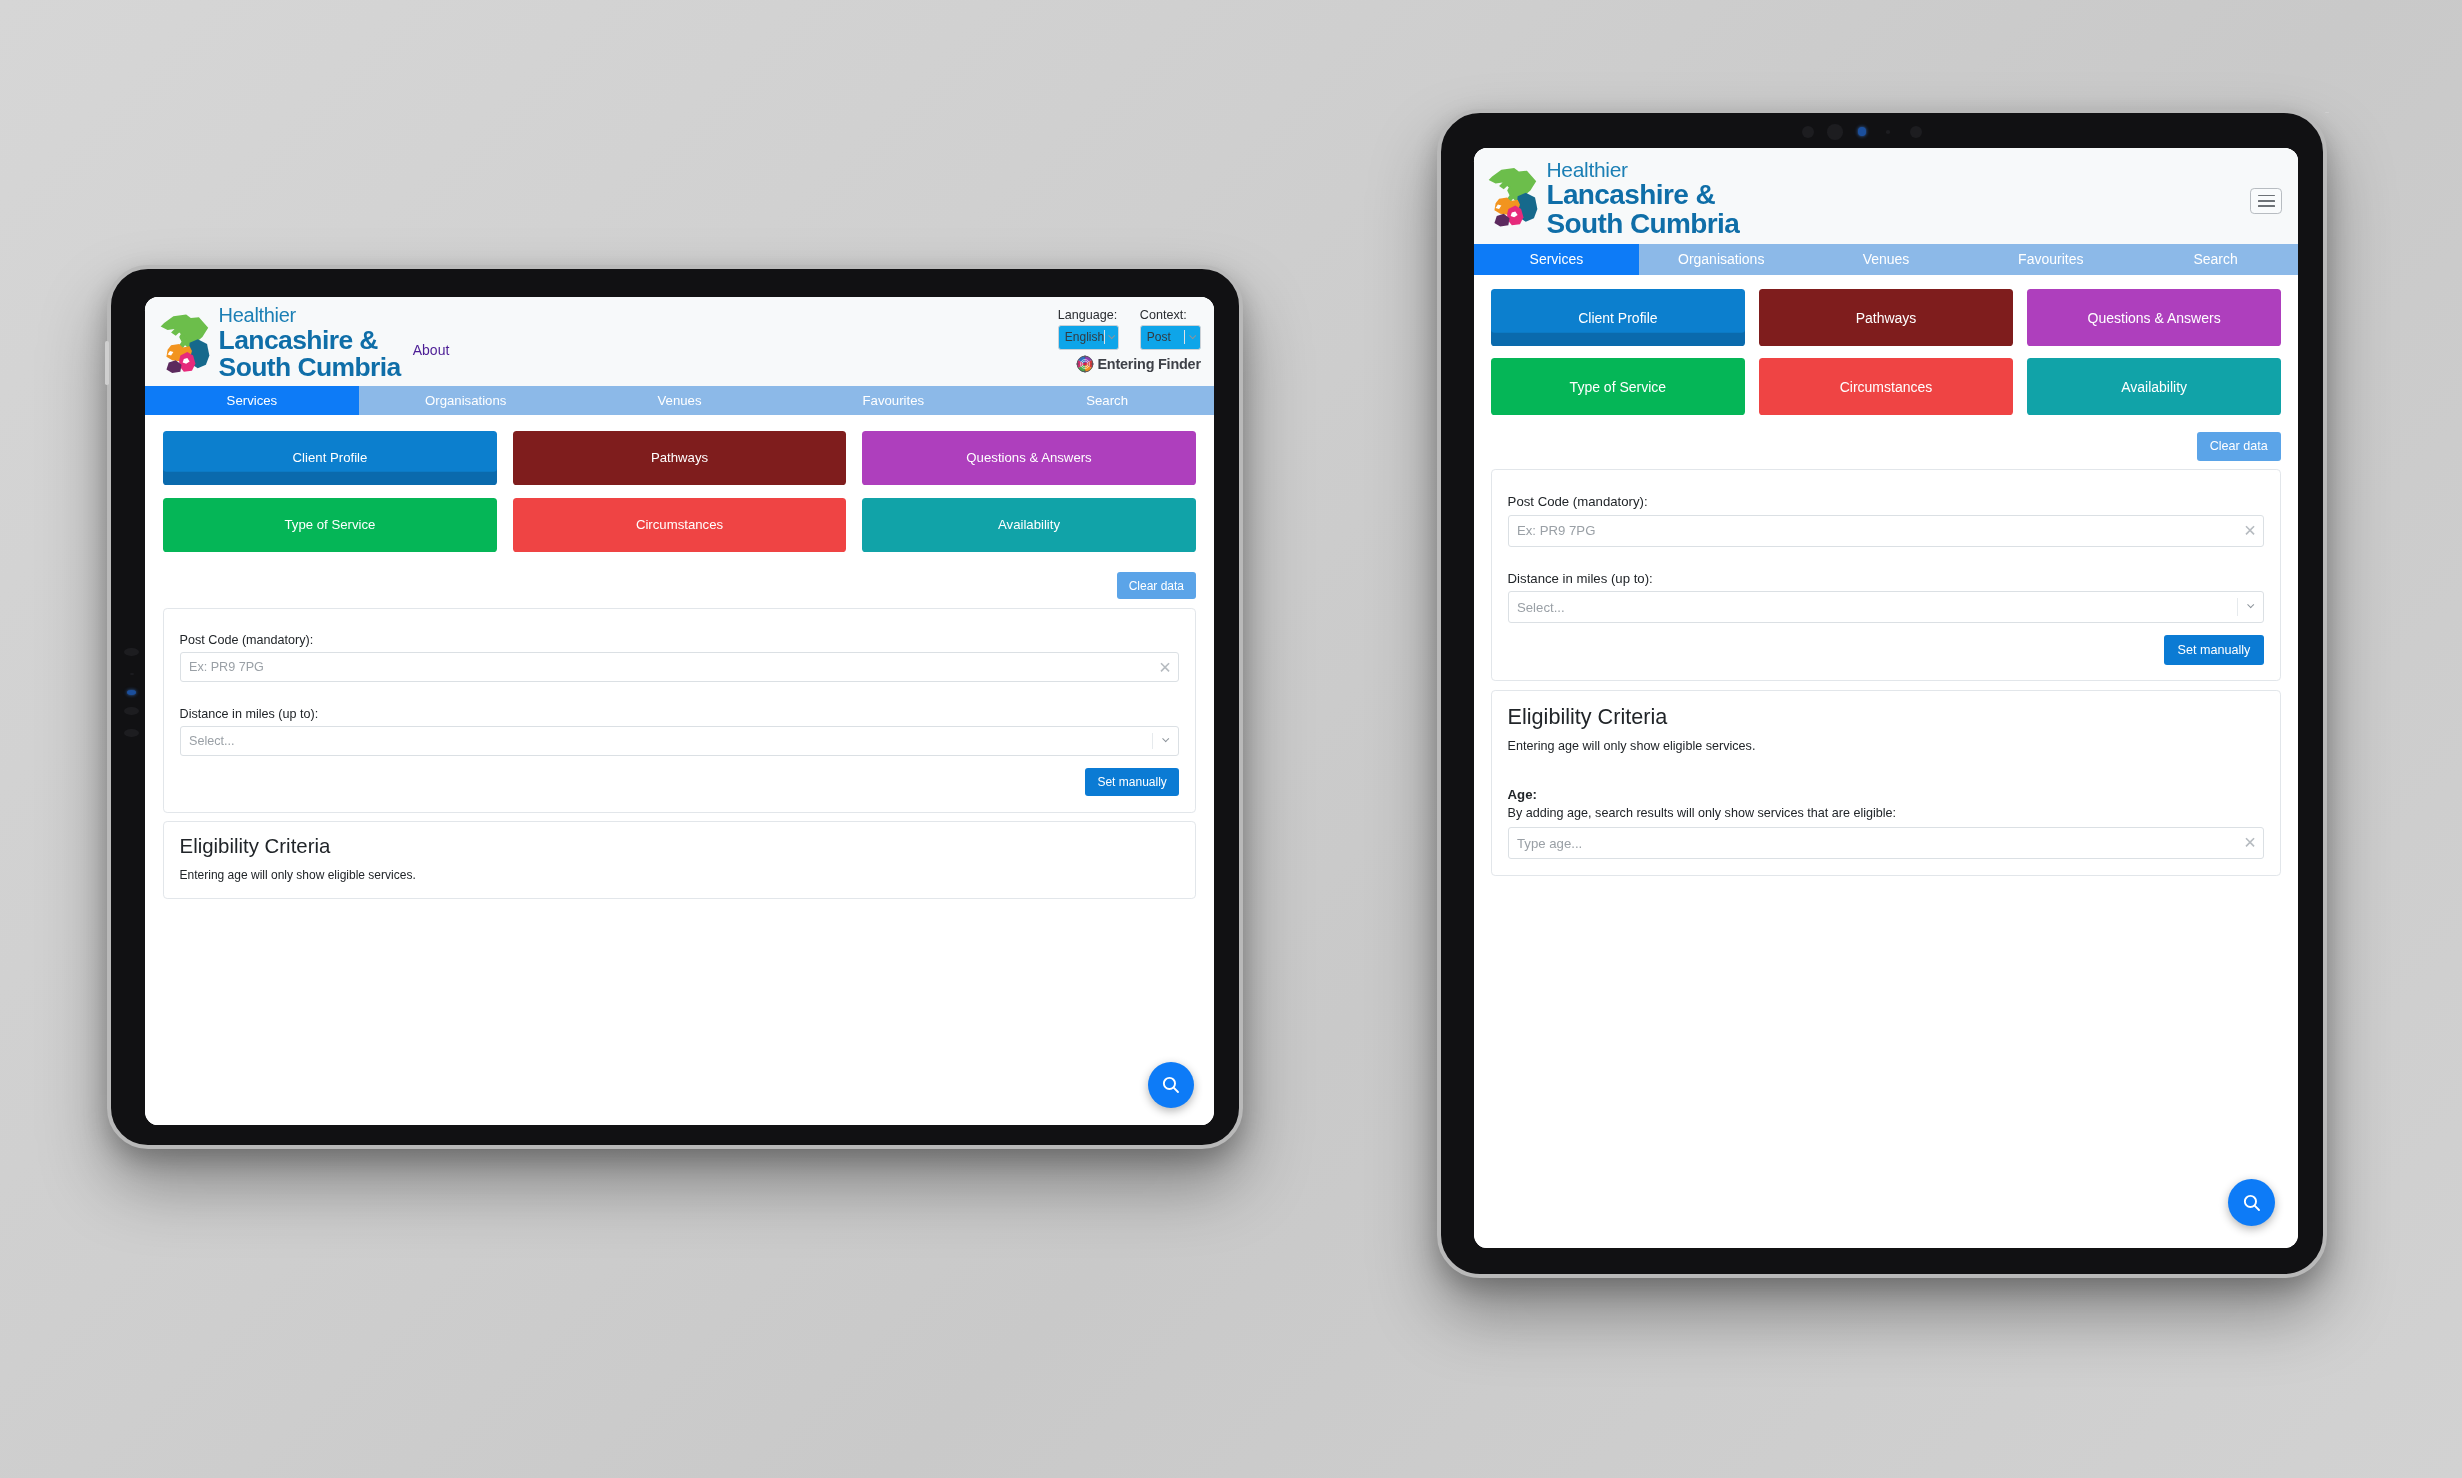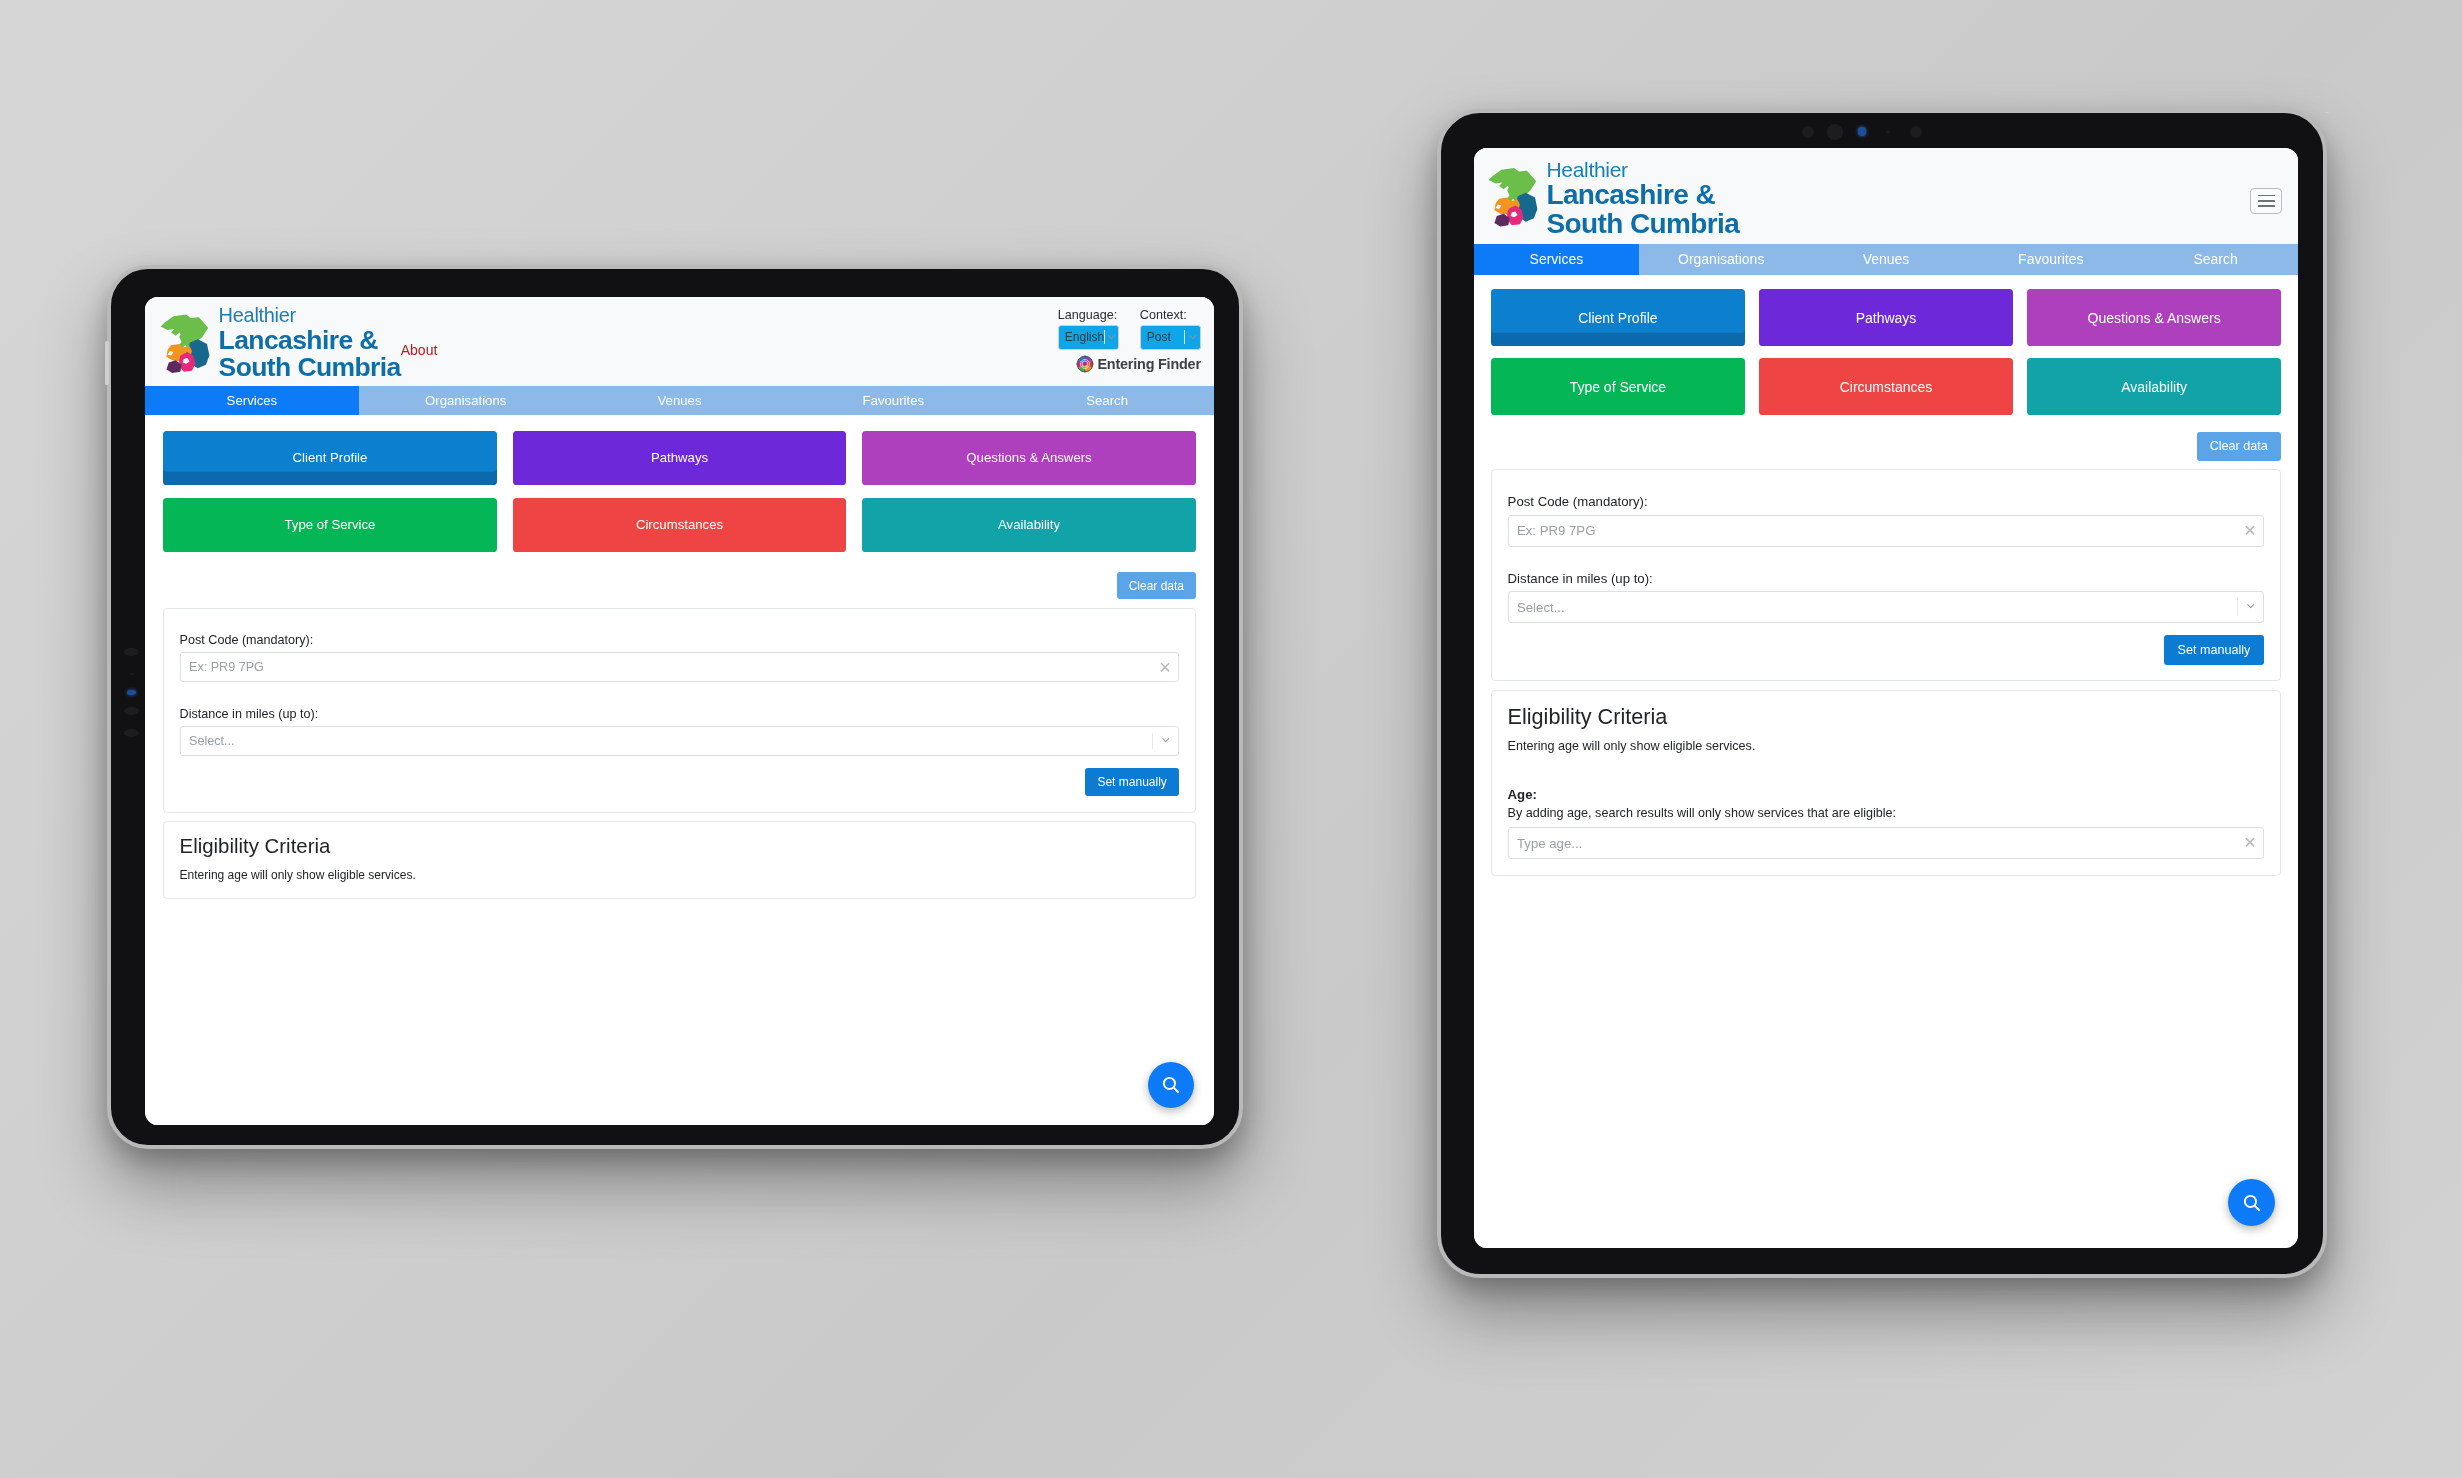"Pathways" .cat-btn.c-orange { background: #6d28d9 -> #7f1d1d }
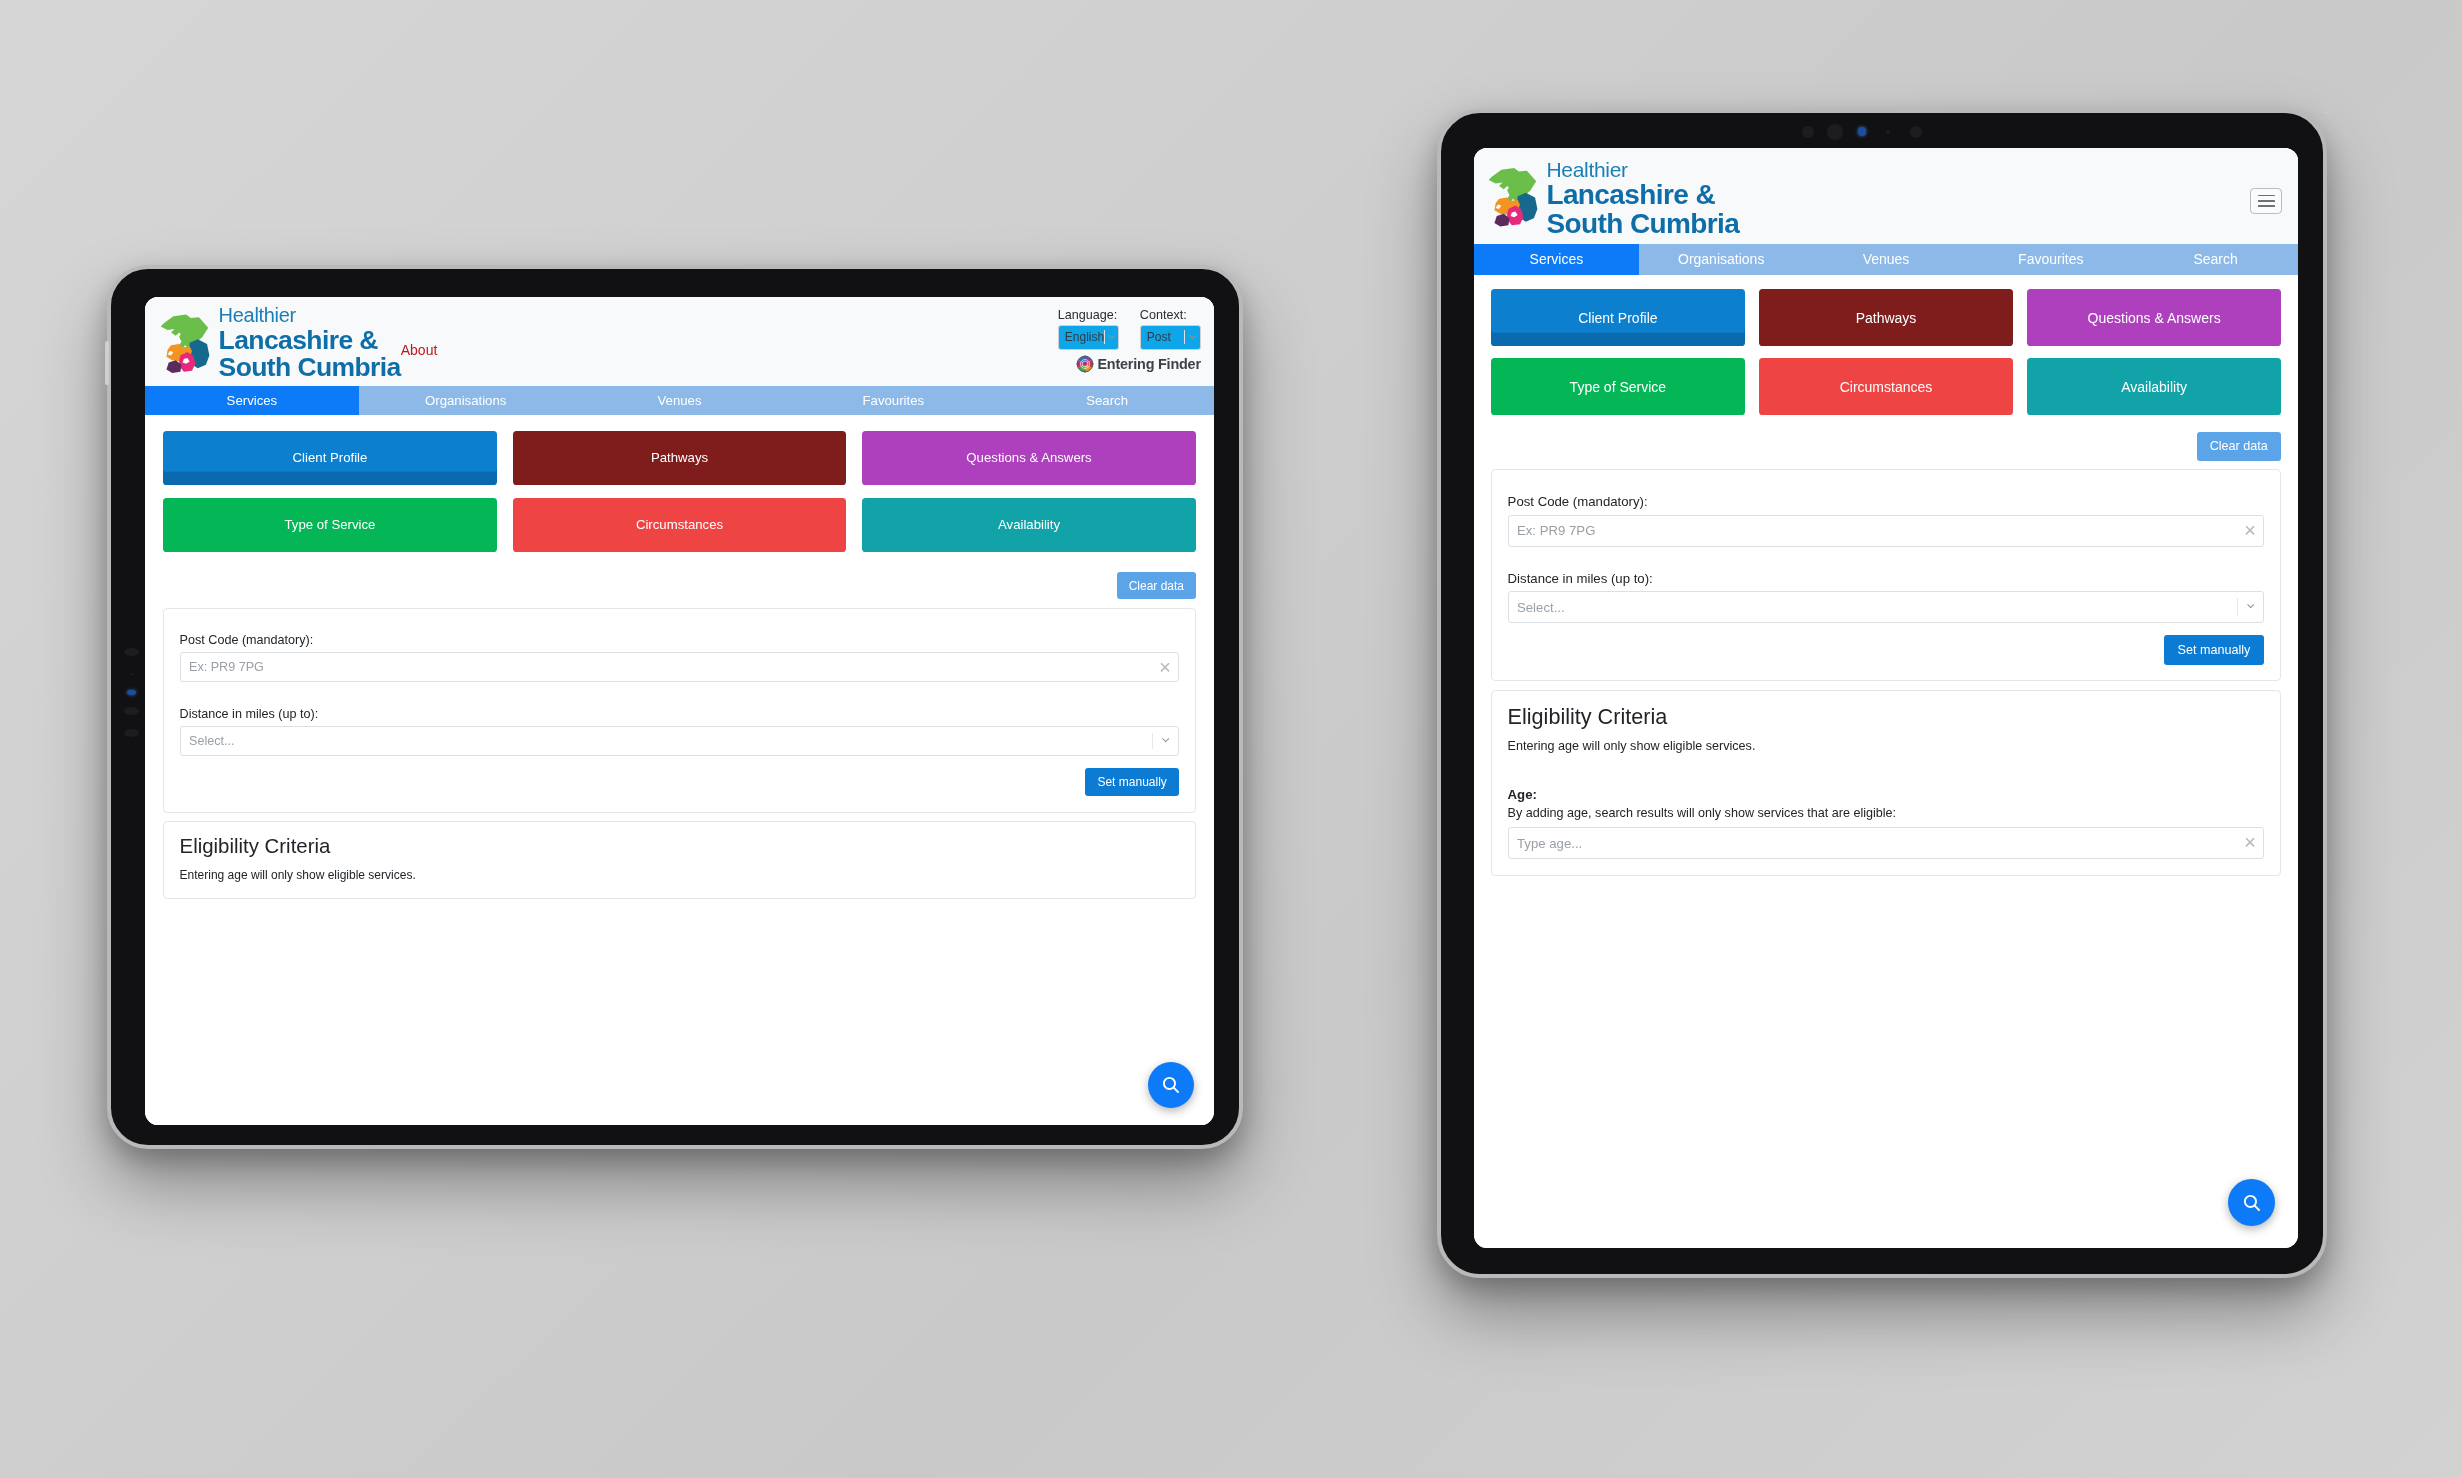"About" .about-link { color: #b91c1c -> #4c1d95; margin-left: none -> 12px }
